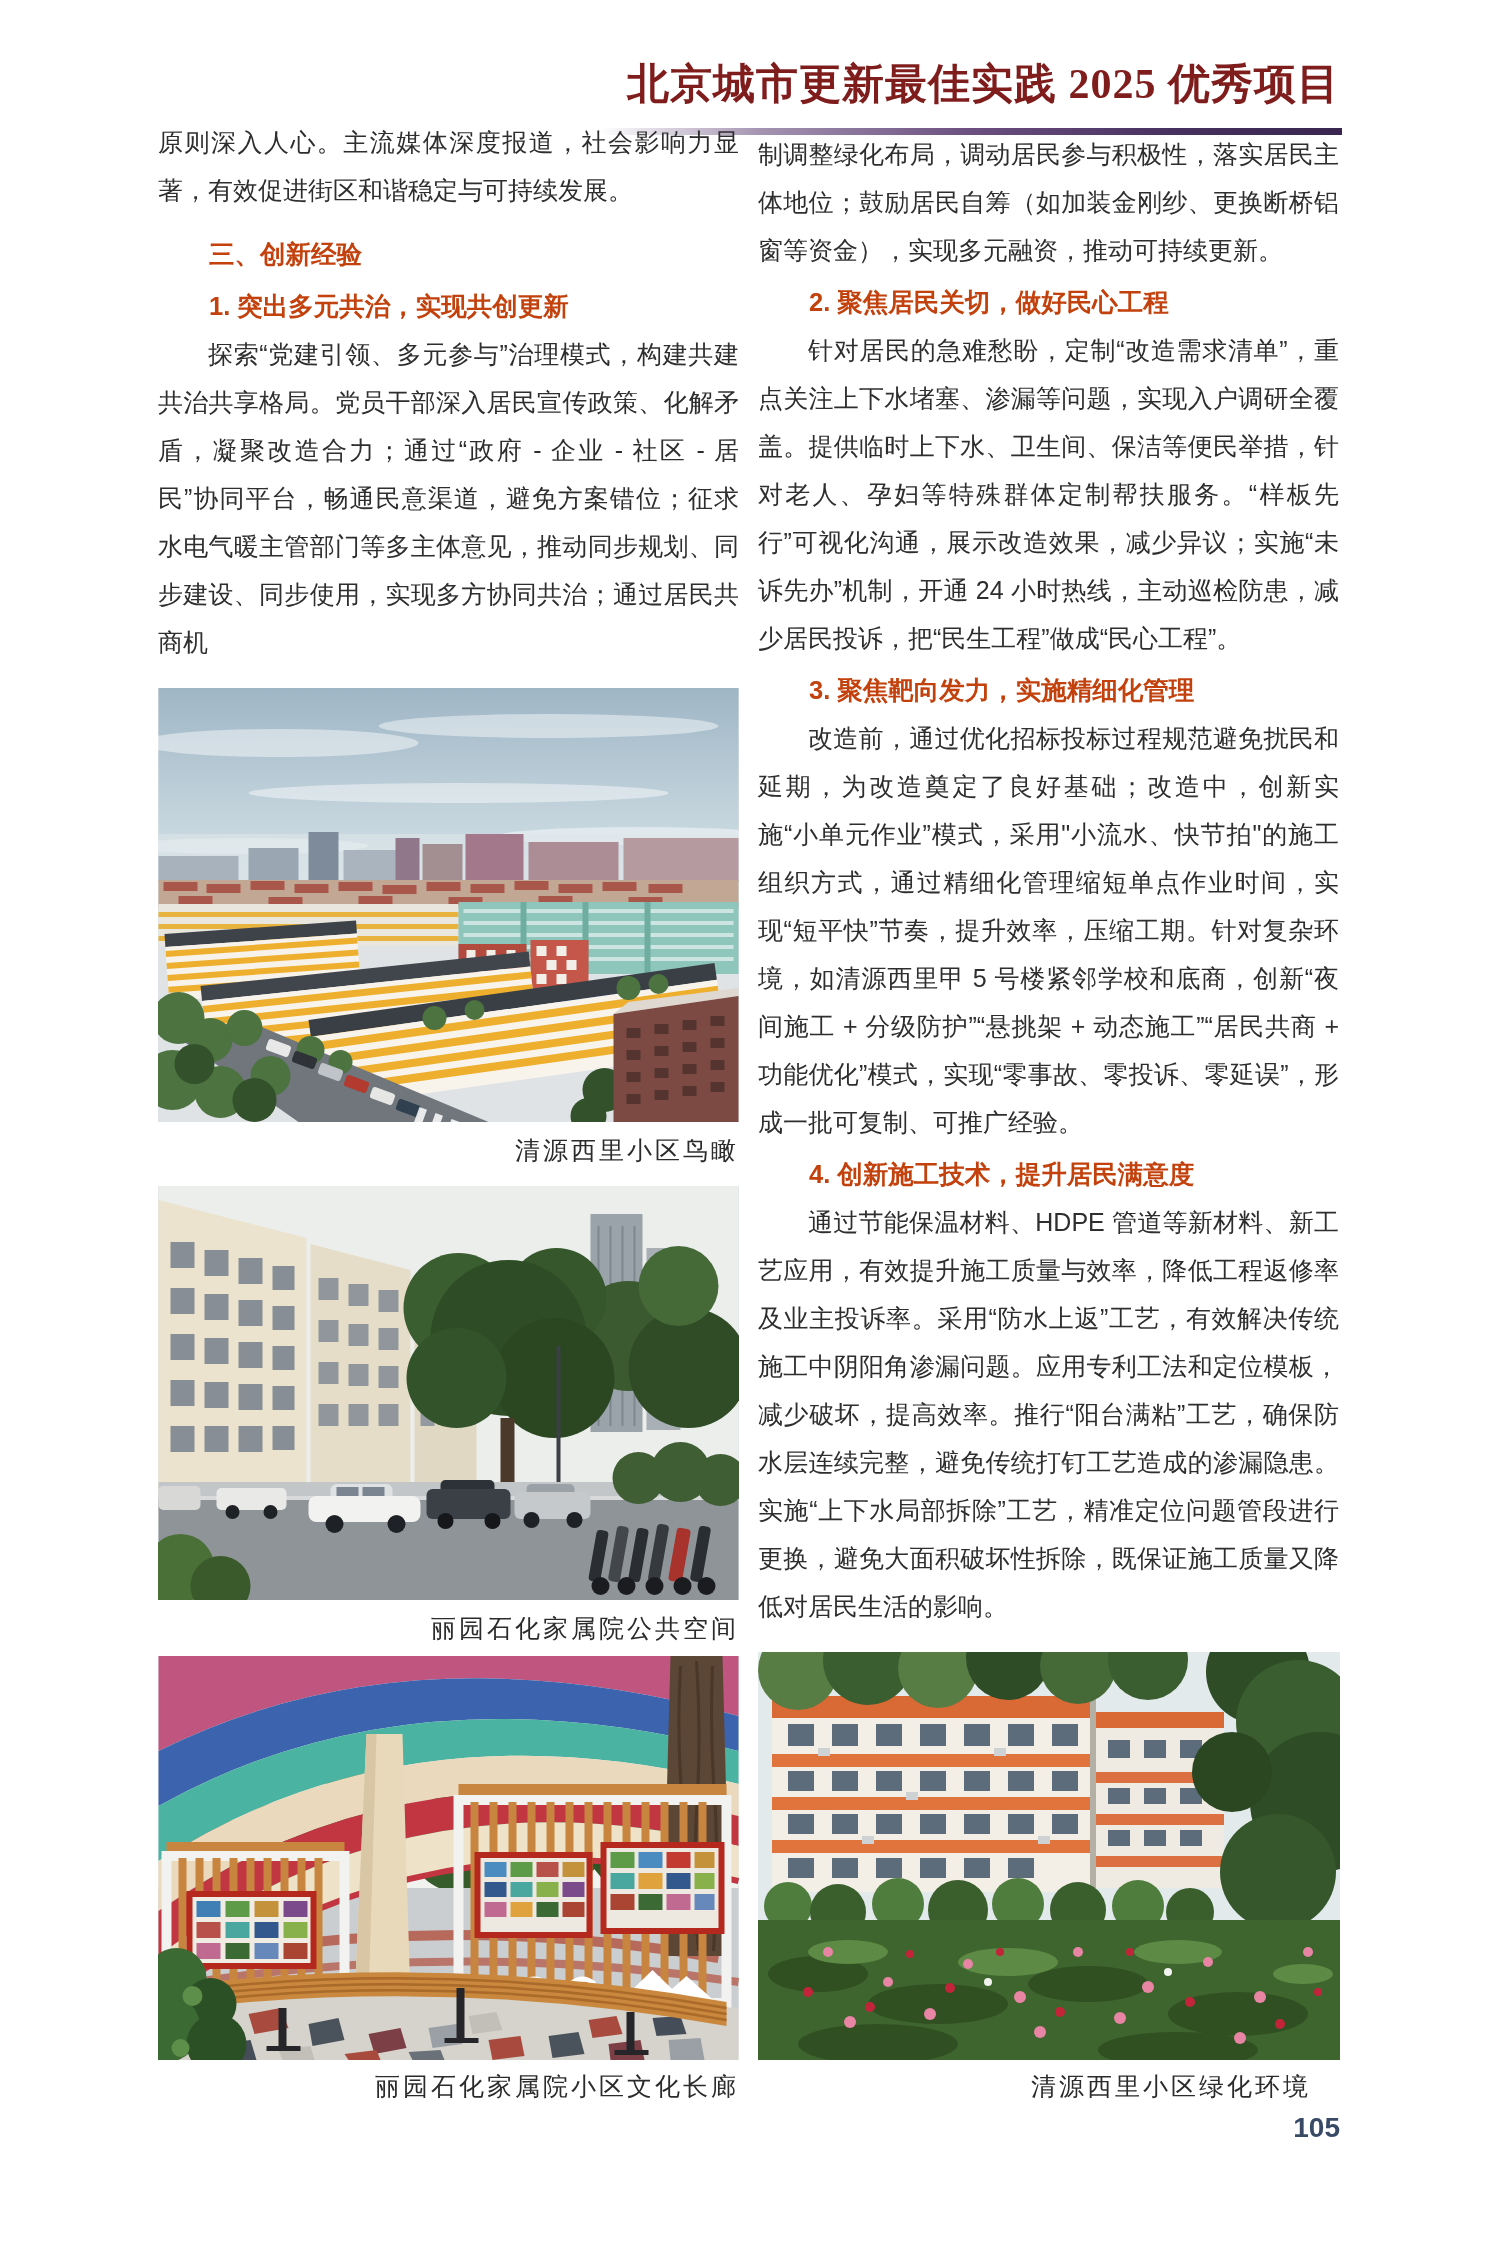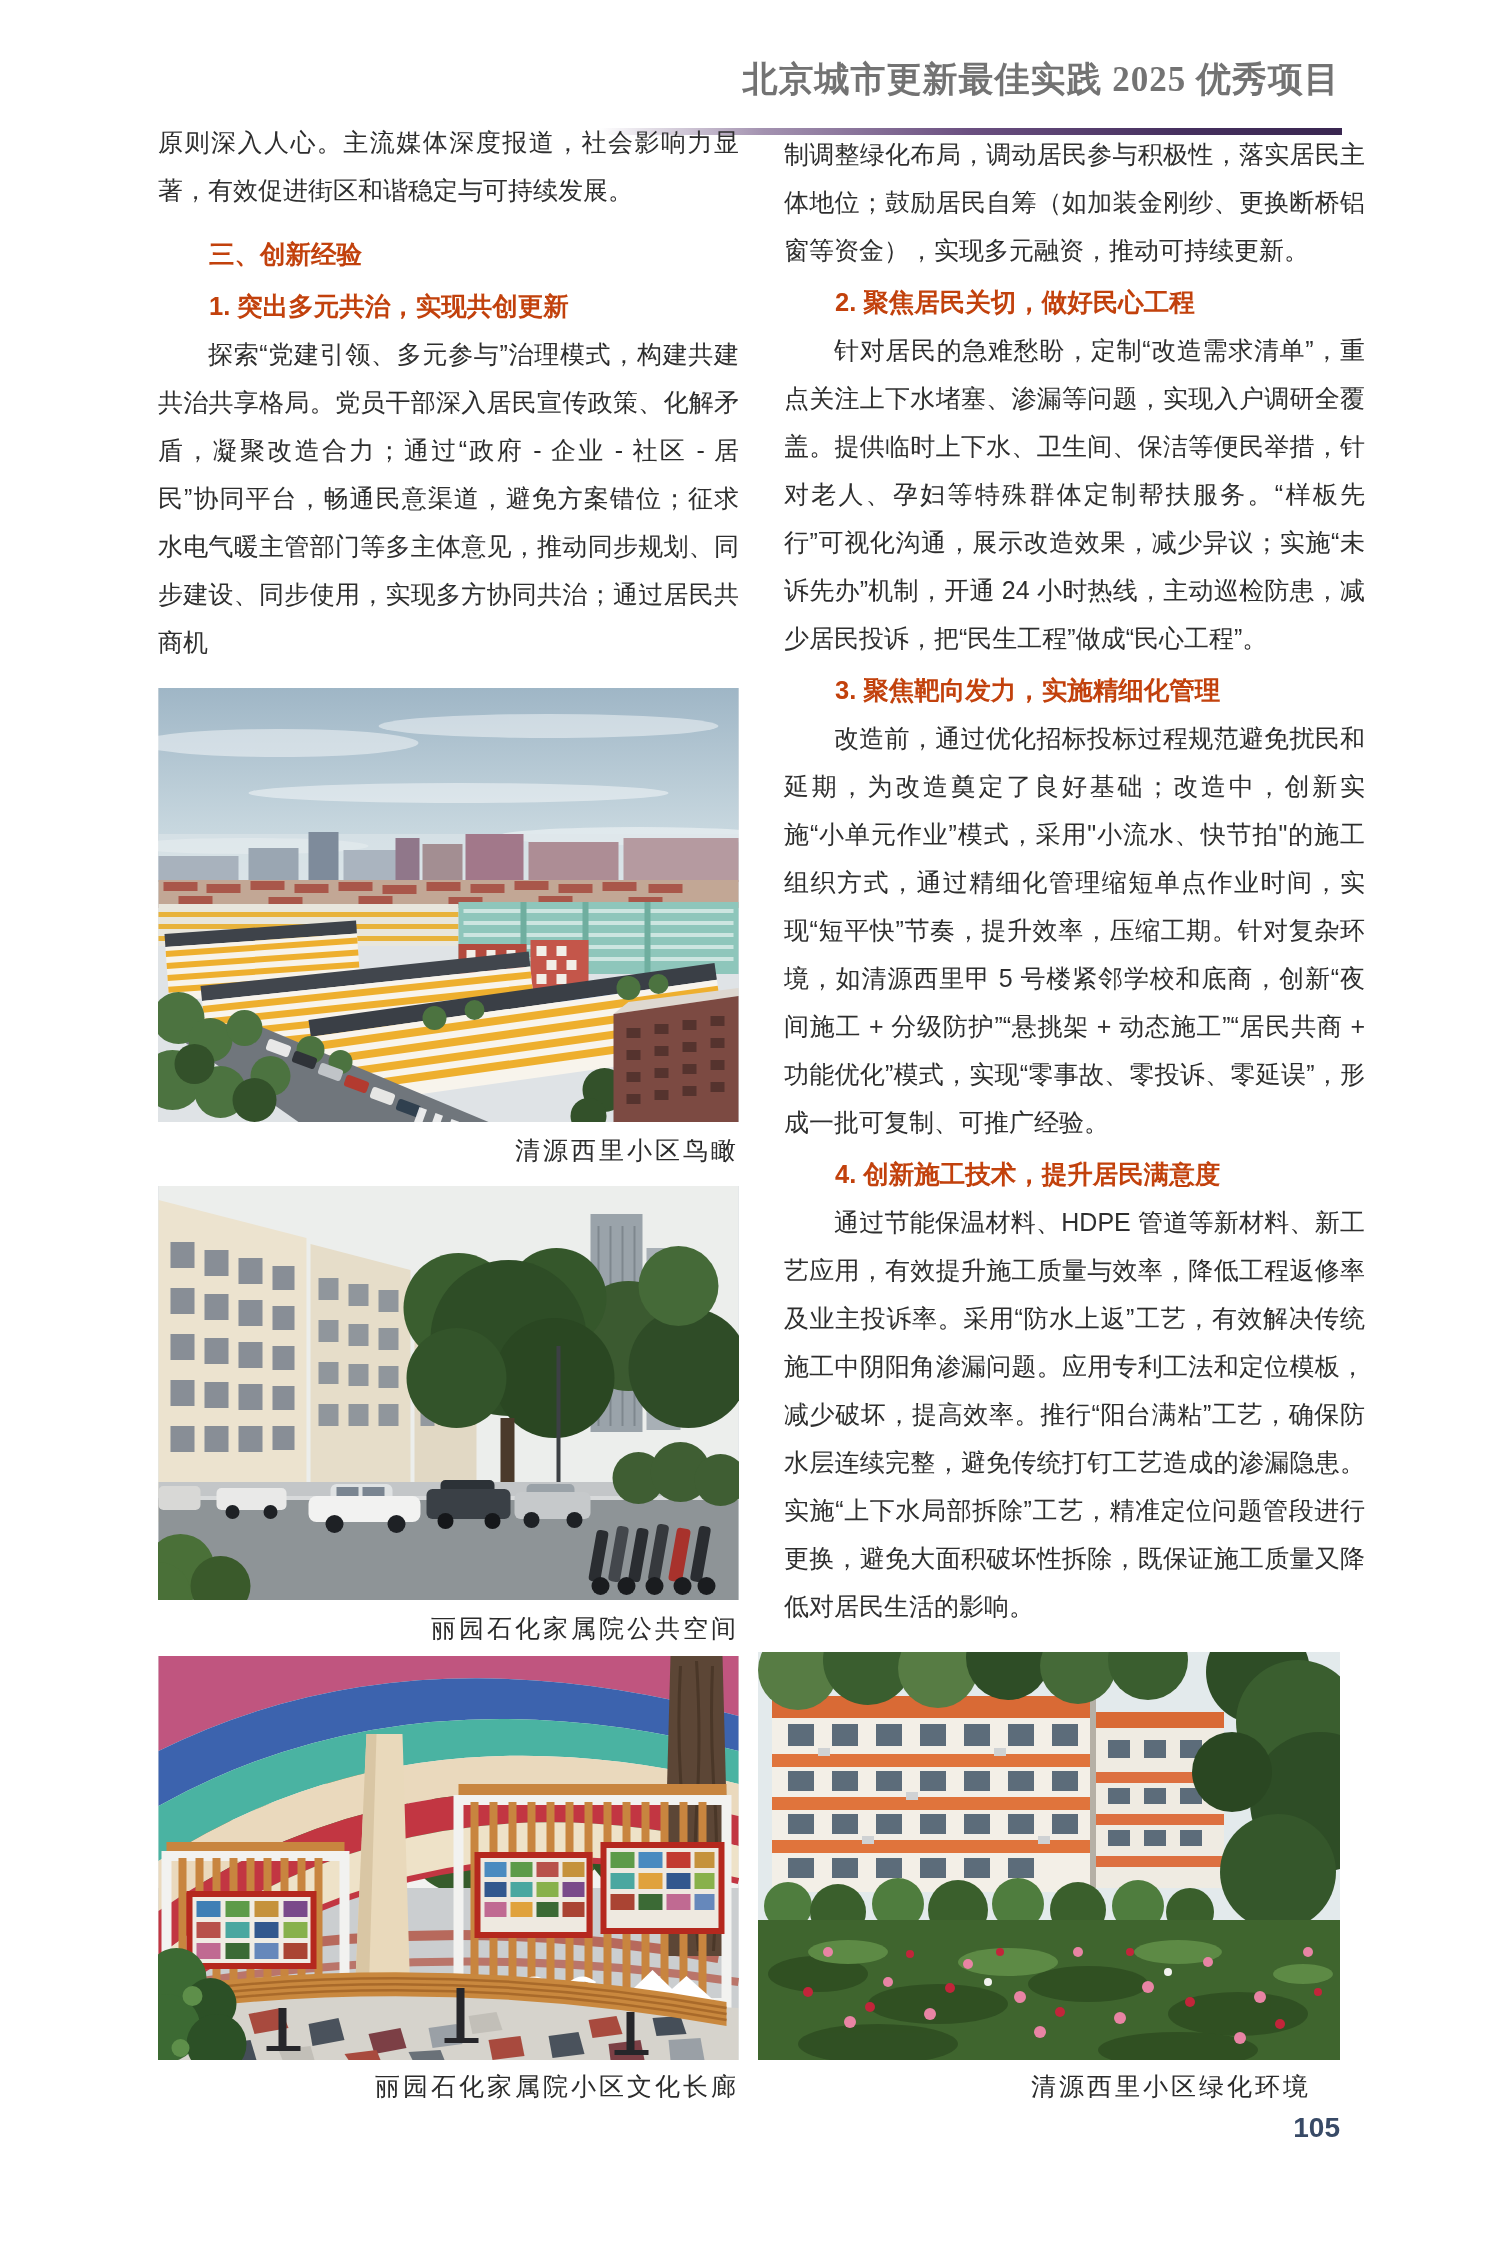"北京城市更新最佳实践 2025 优秀项目" .header-title { color: #737373 -> #7f1d1d; font-size: 35px -> 42px }
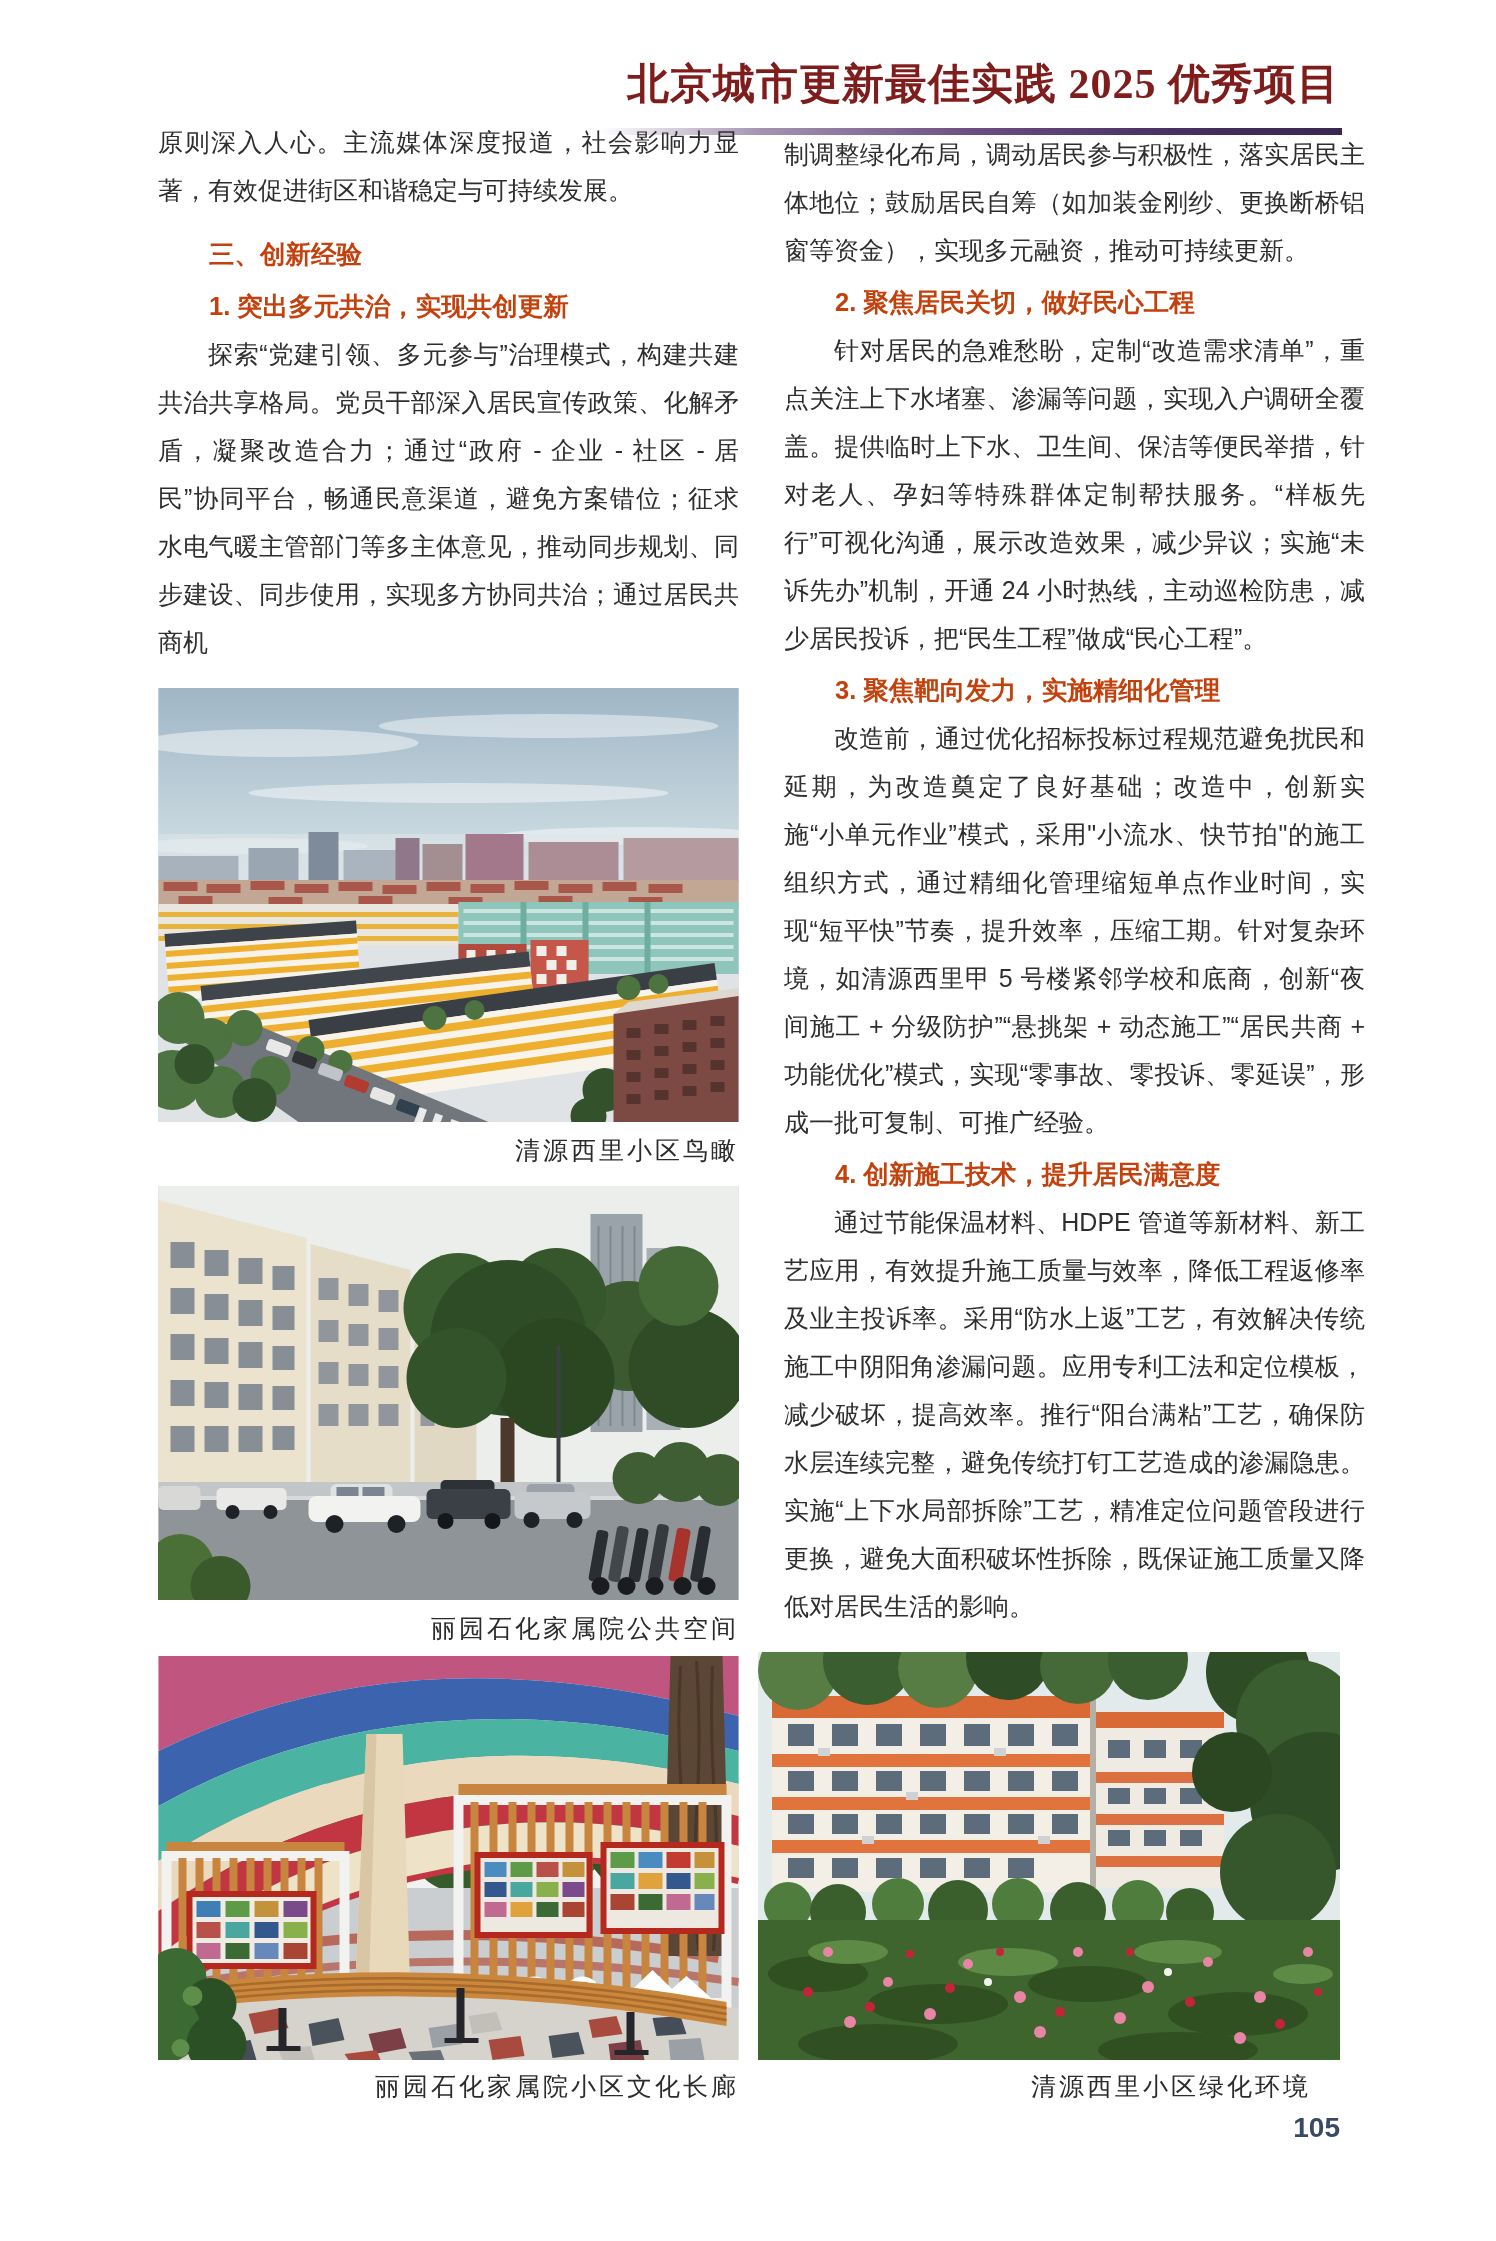"制调整绿化布局，调动居民参与积极性，落实居民主体地位；鼓励居民自筹（如加装金刚纱" .col-right { left: 784px -> 758px }
